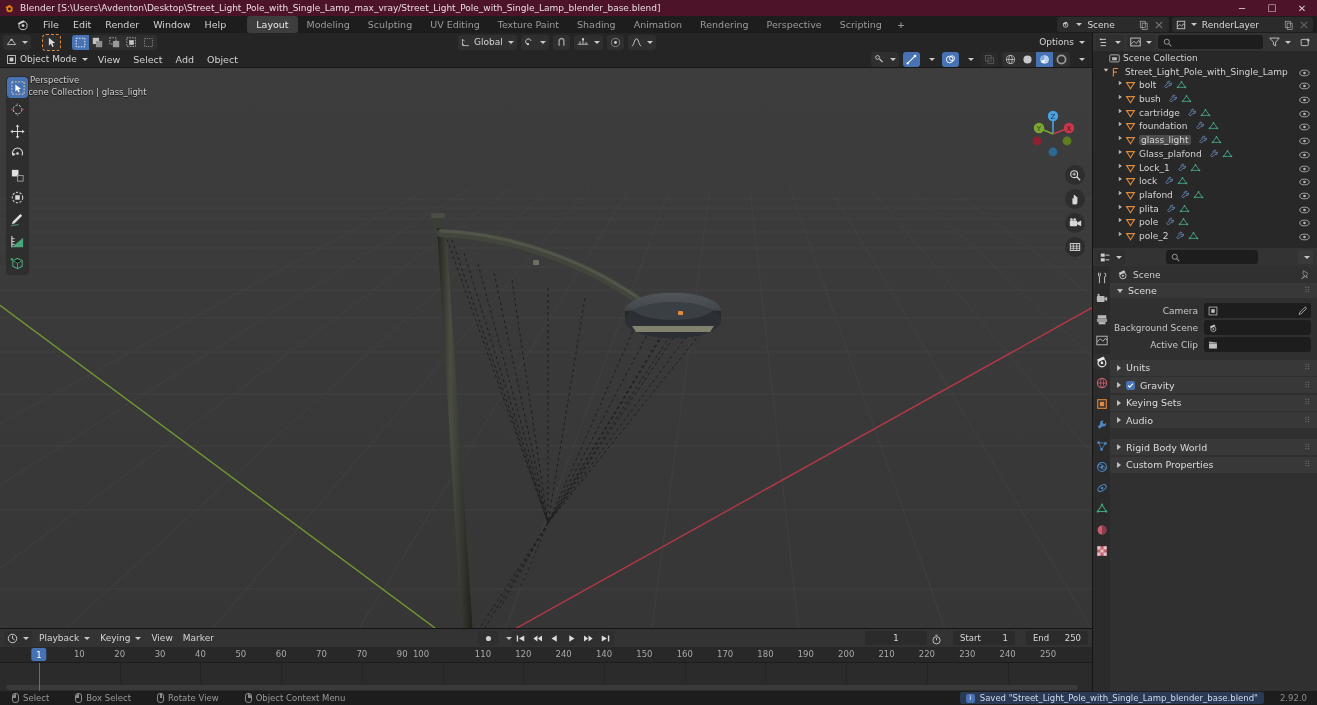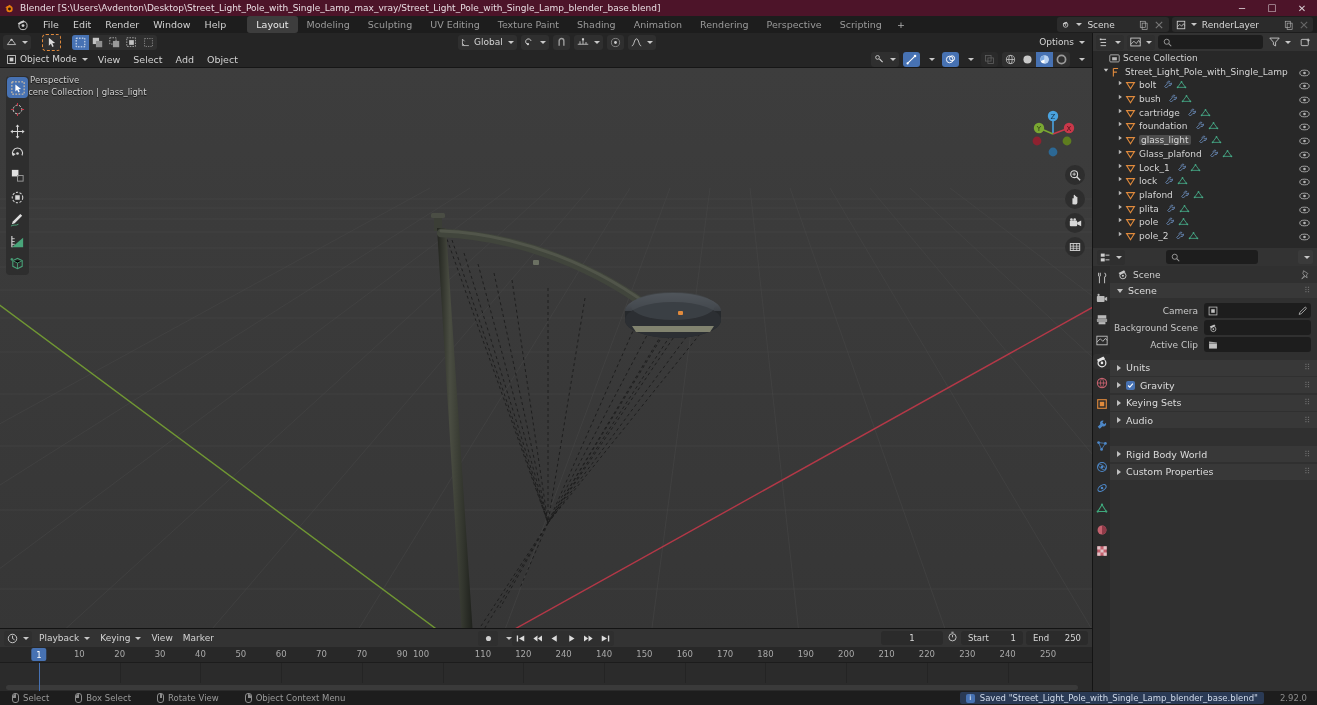"Rigid Body World" div.panel-hdr { margin-top: 18px -> 11px }
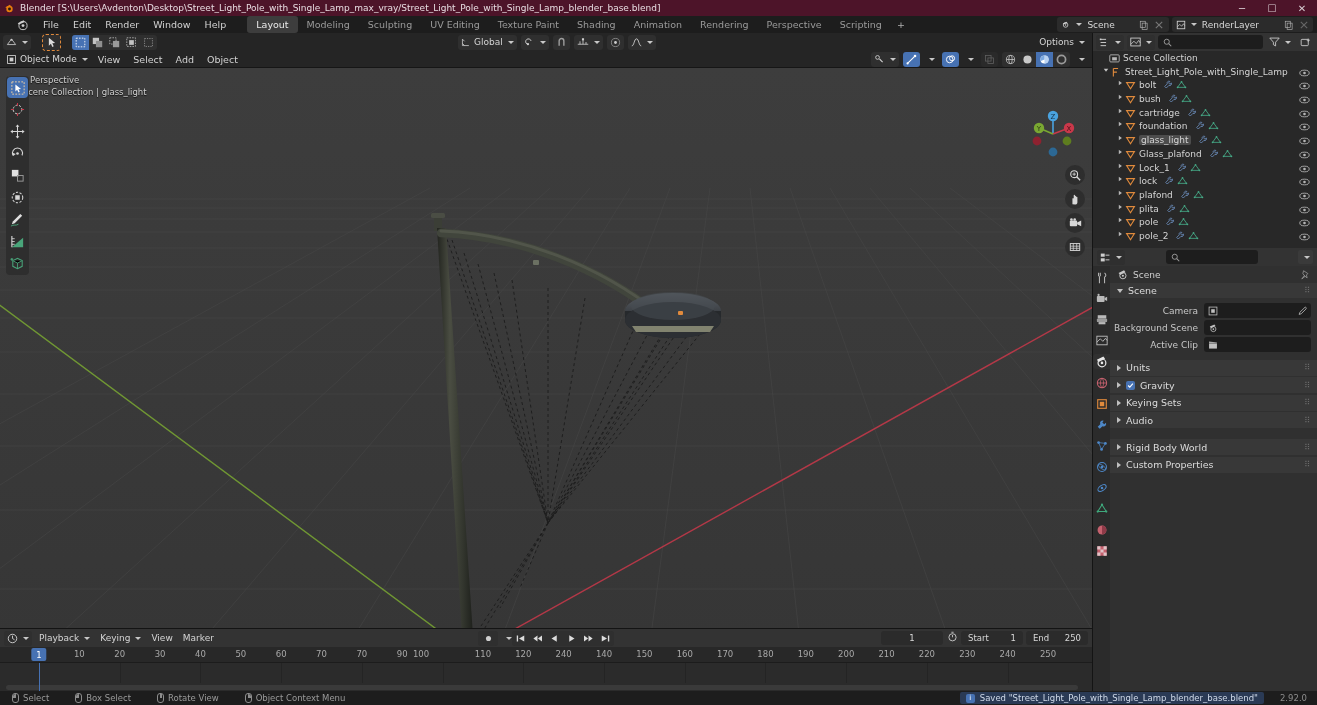"Start" div { align-items: flex-start -> flex-end; gap: 3px -> 11px }
